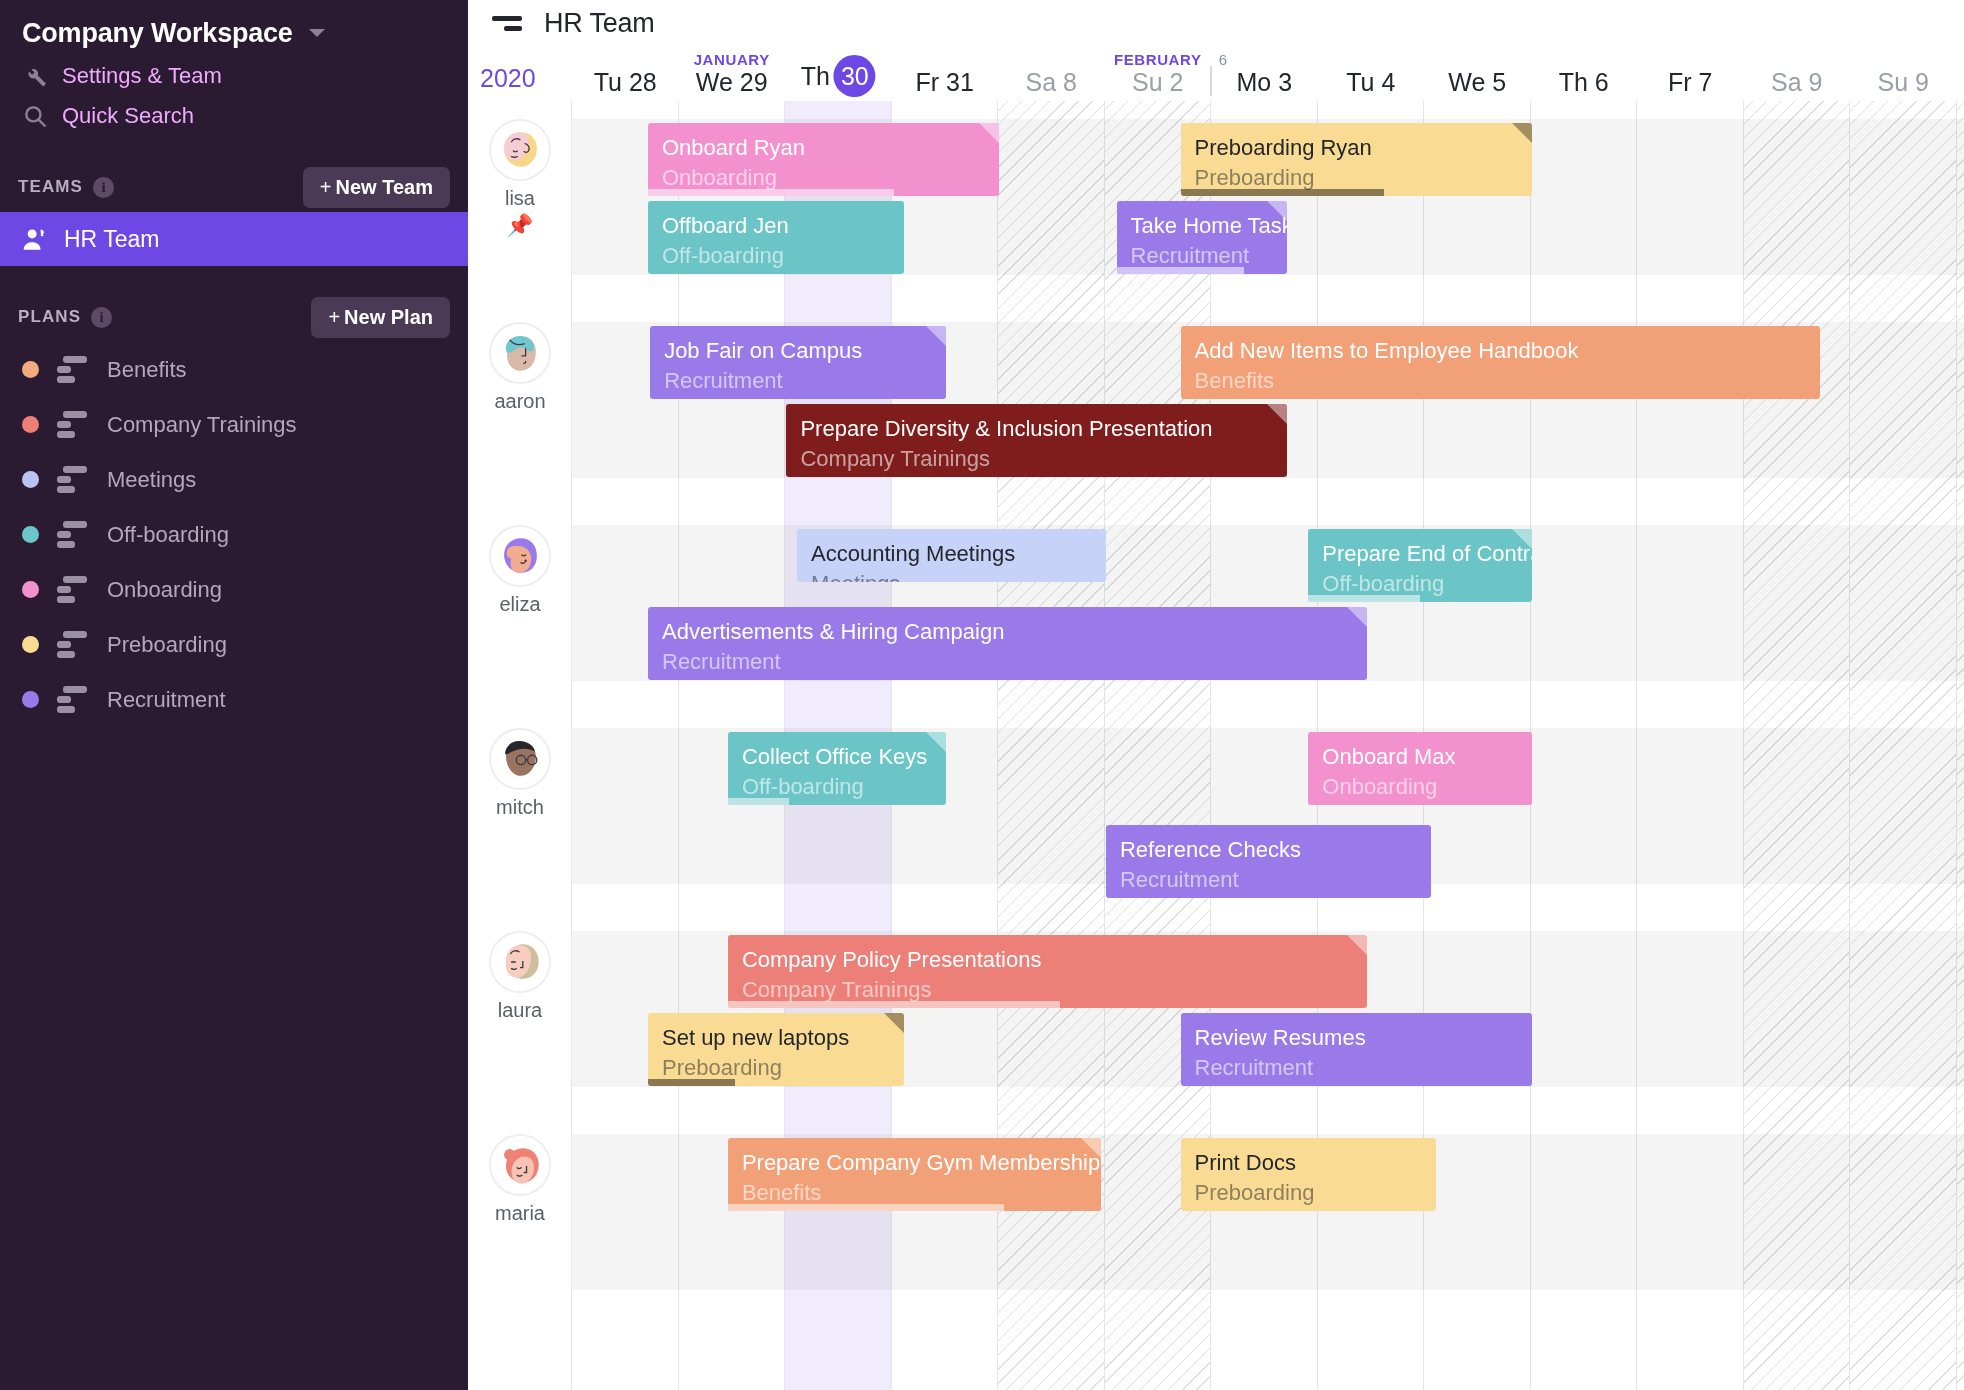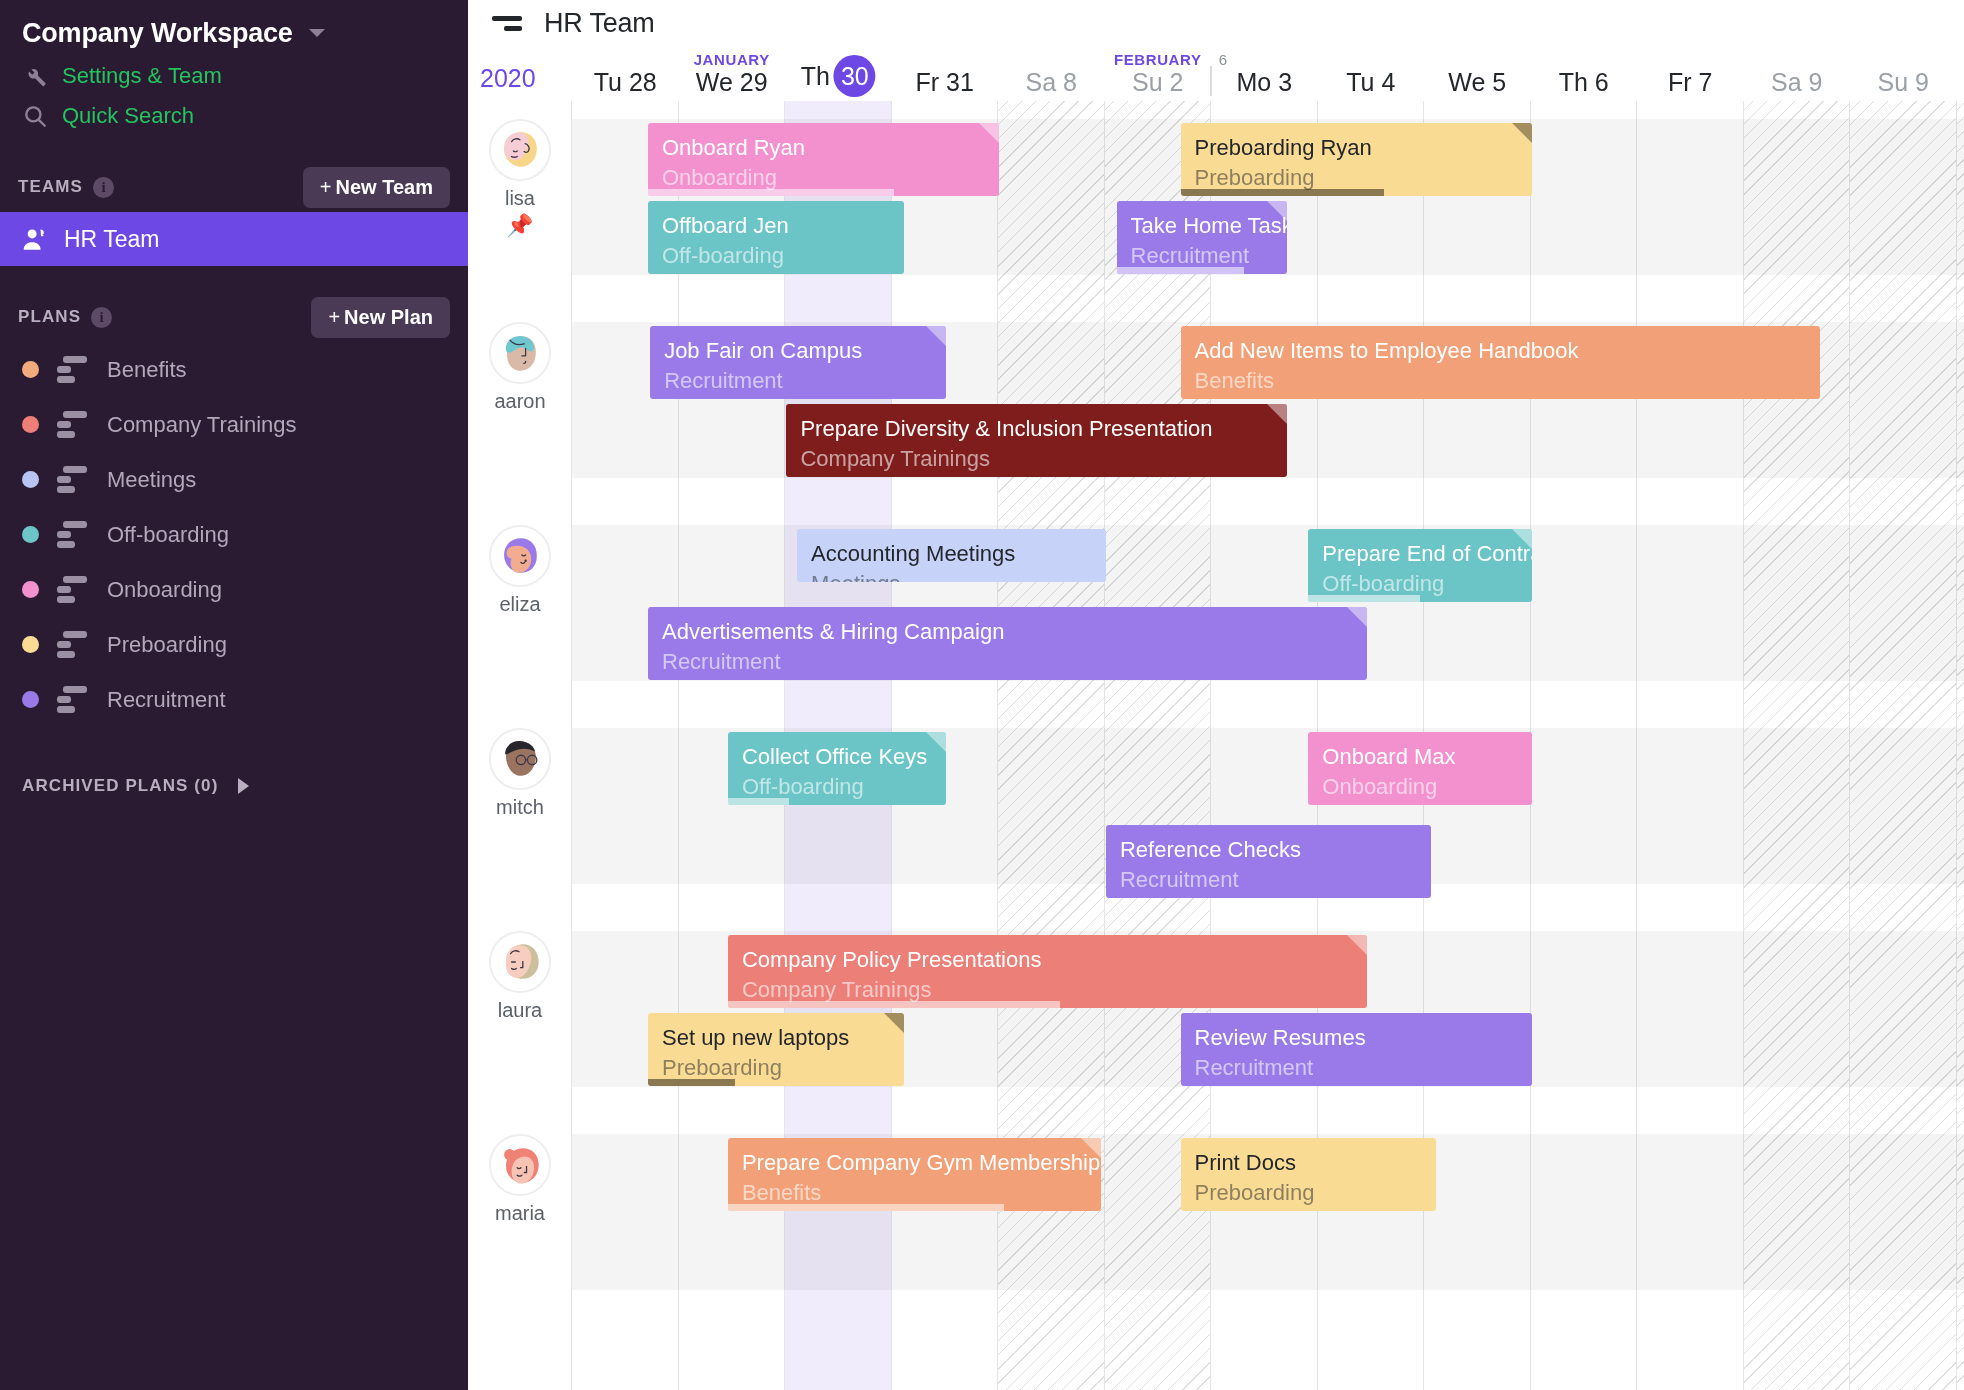"Settings & Team" .side-link { color: #22c55e -> #f0abfc }
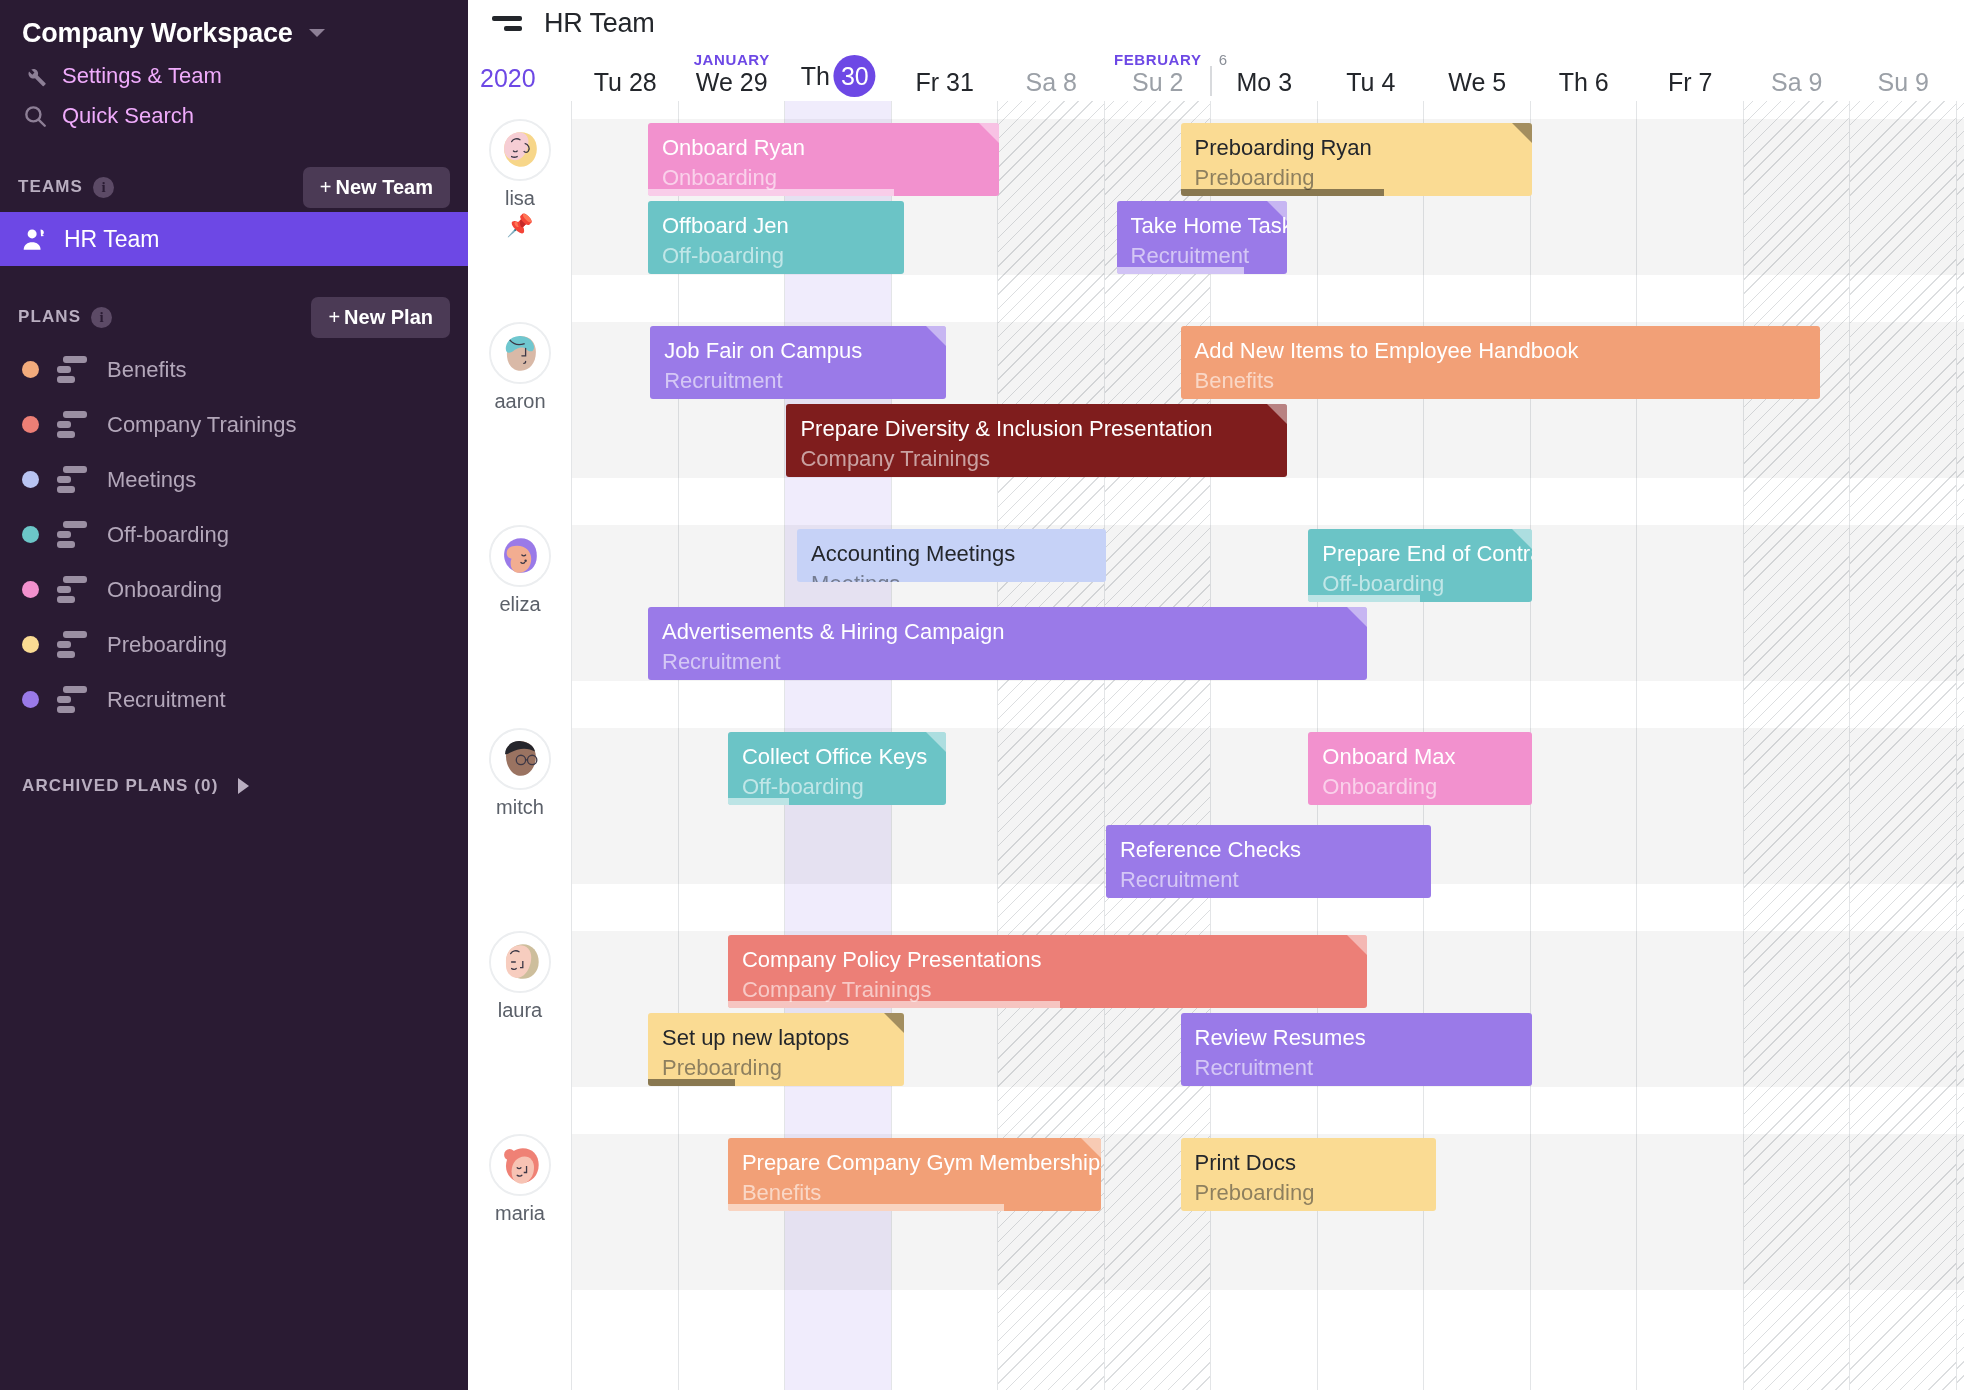"ARCHIVED PLANS (0)" div.archived { html: <div> <span>ARCHIVED PLANS (0)</span> <span></span> </div> -> none }
